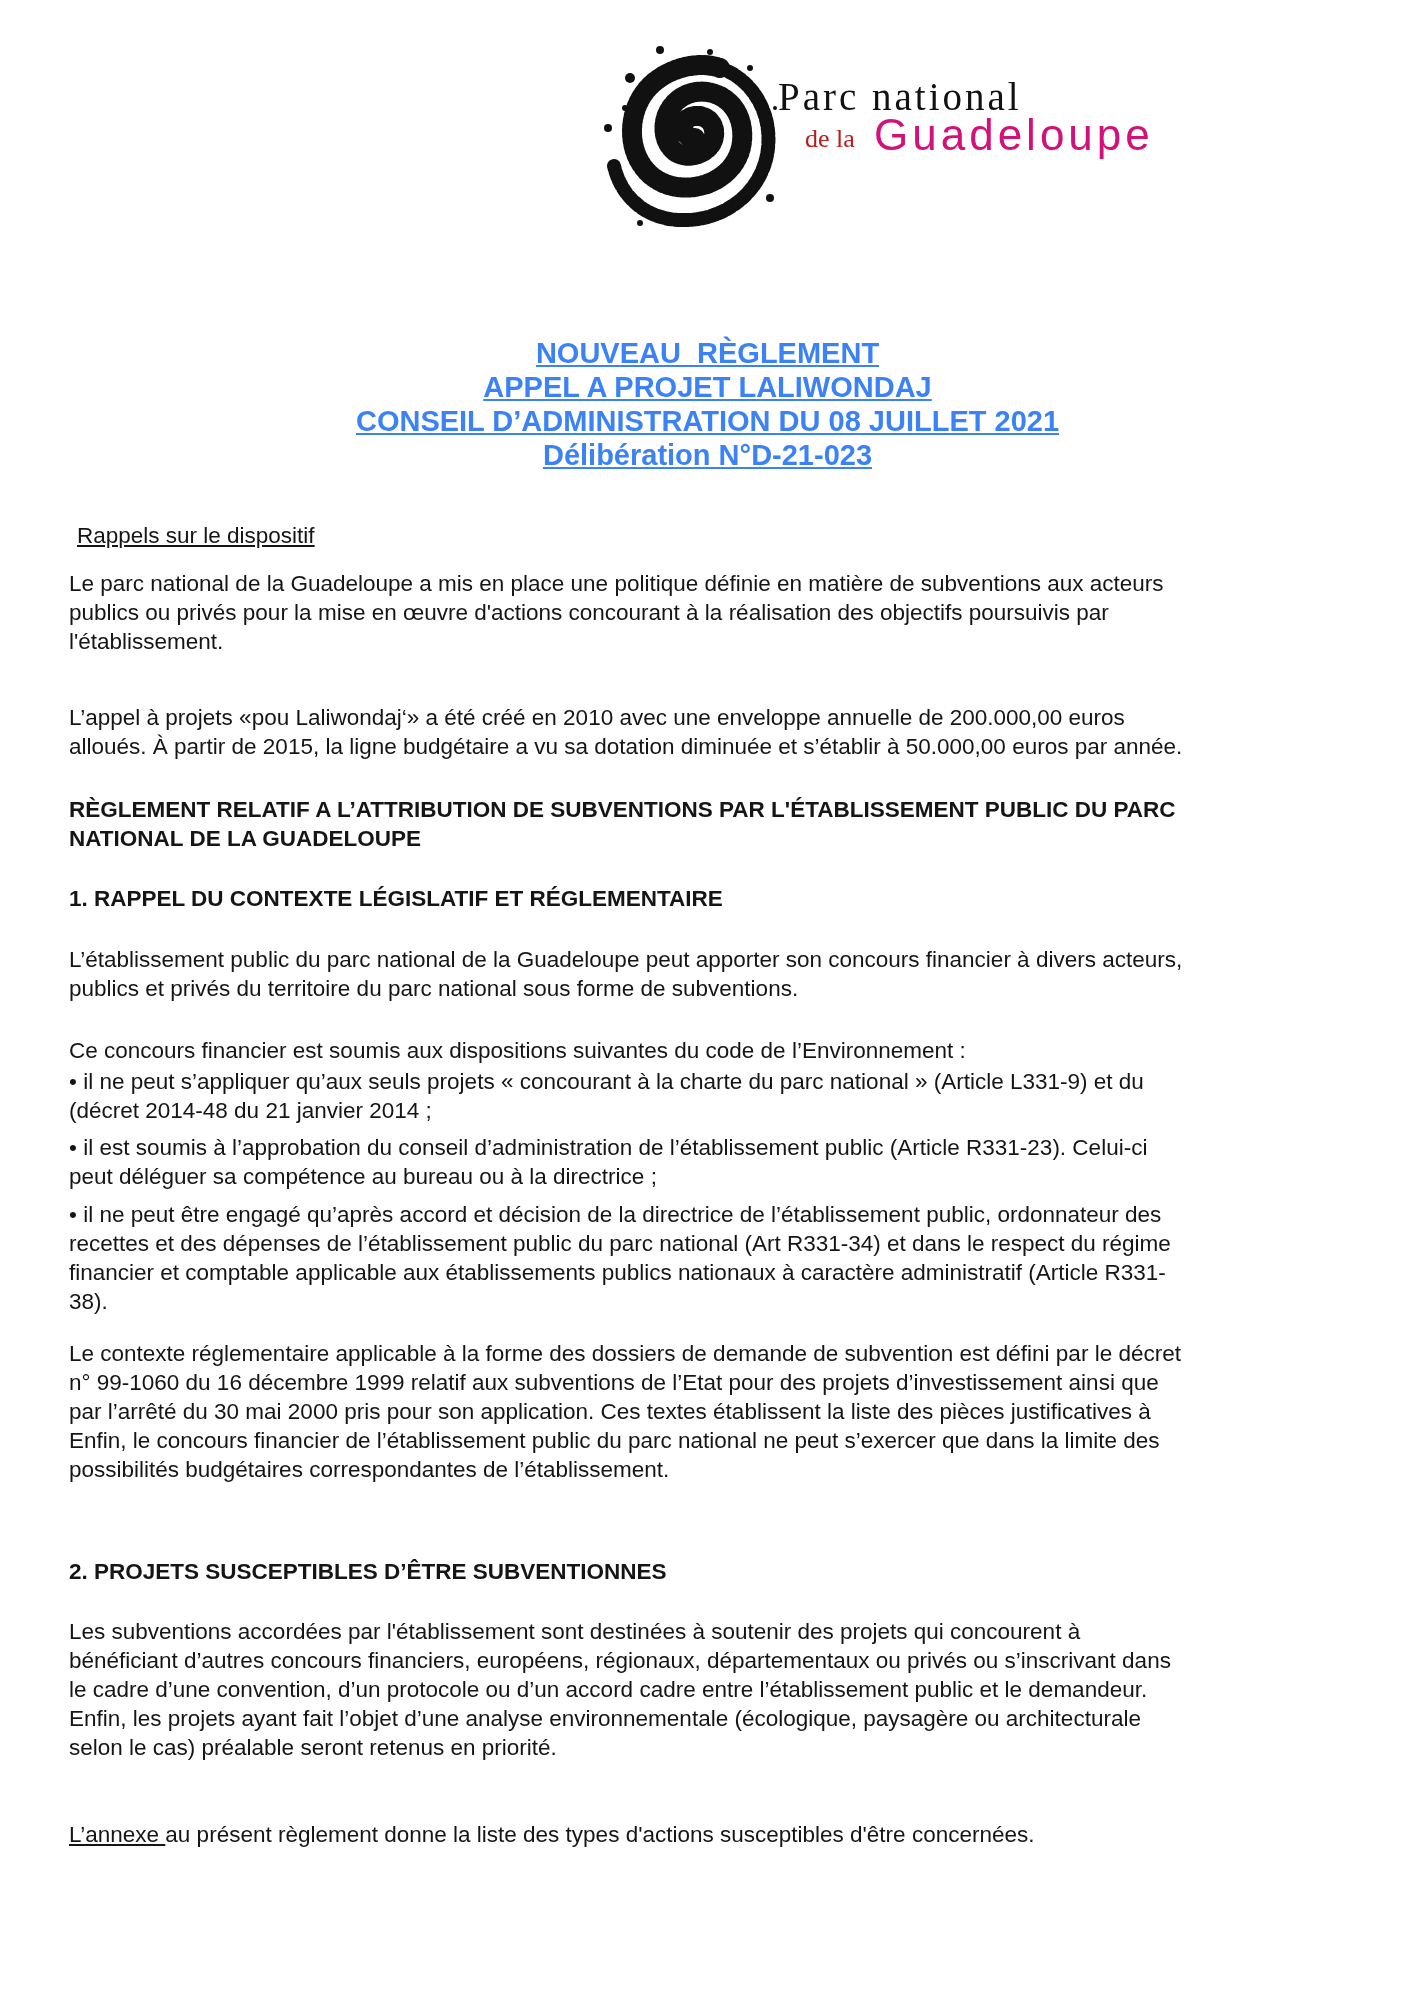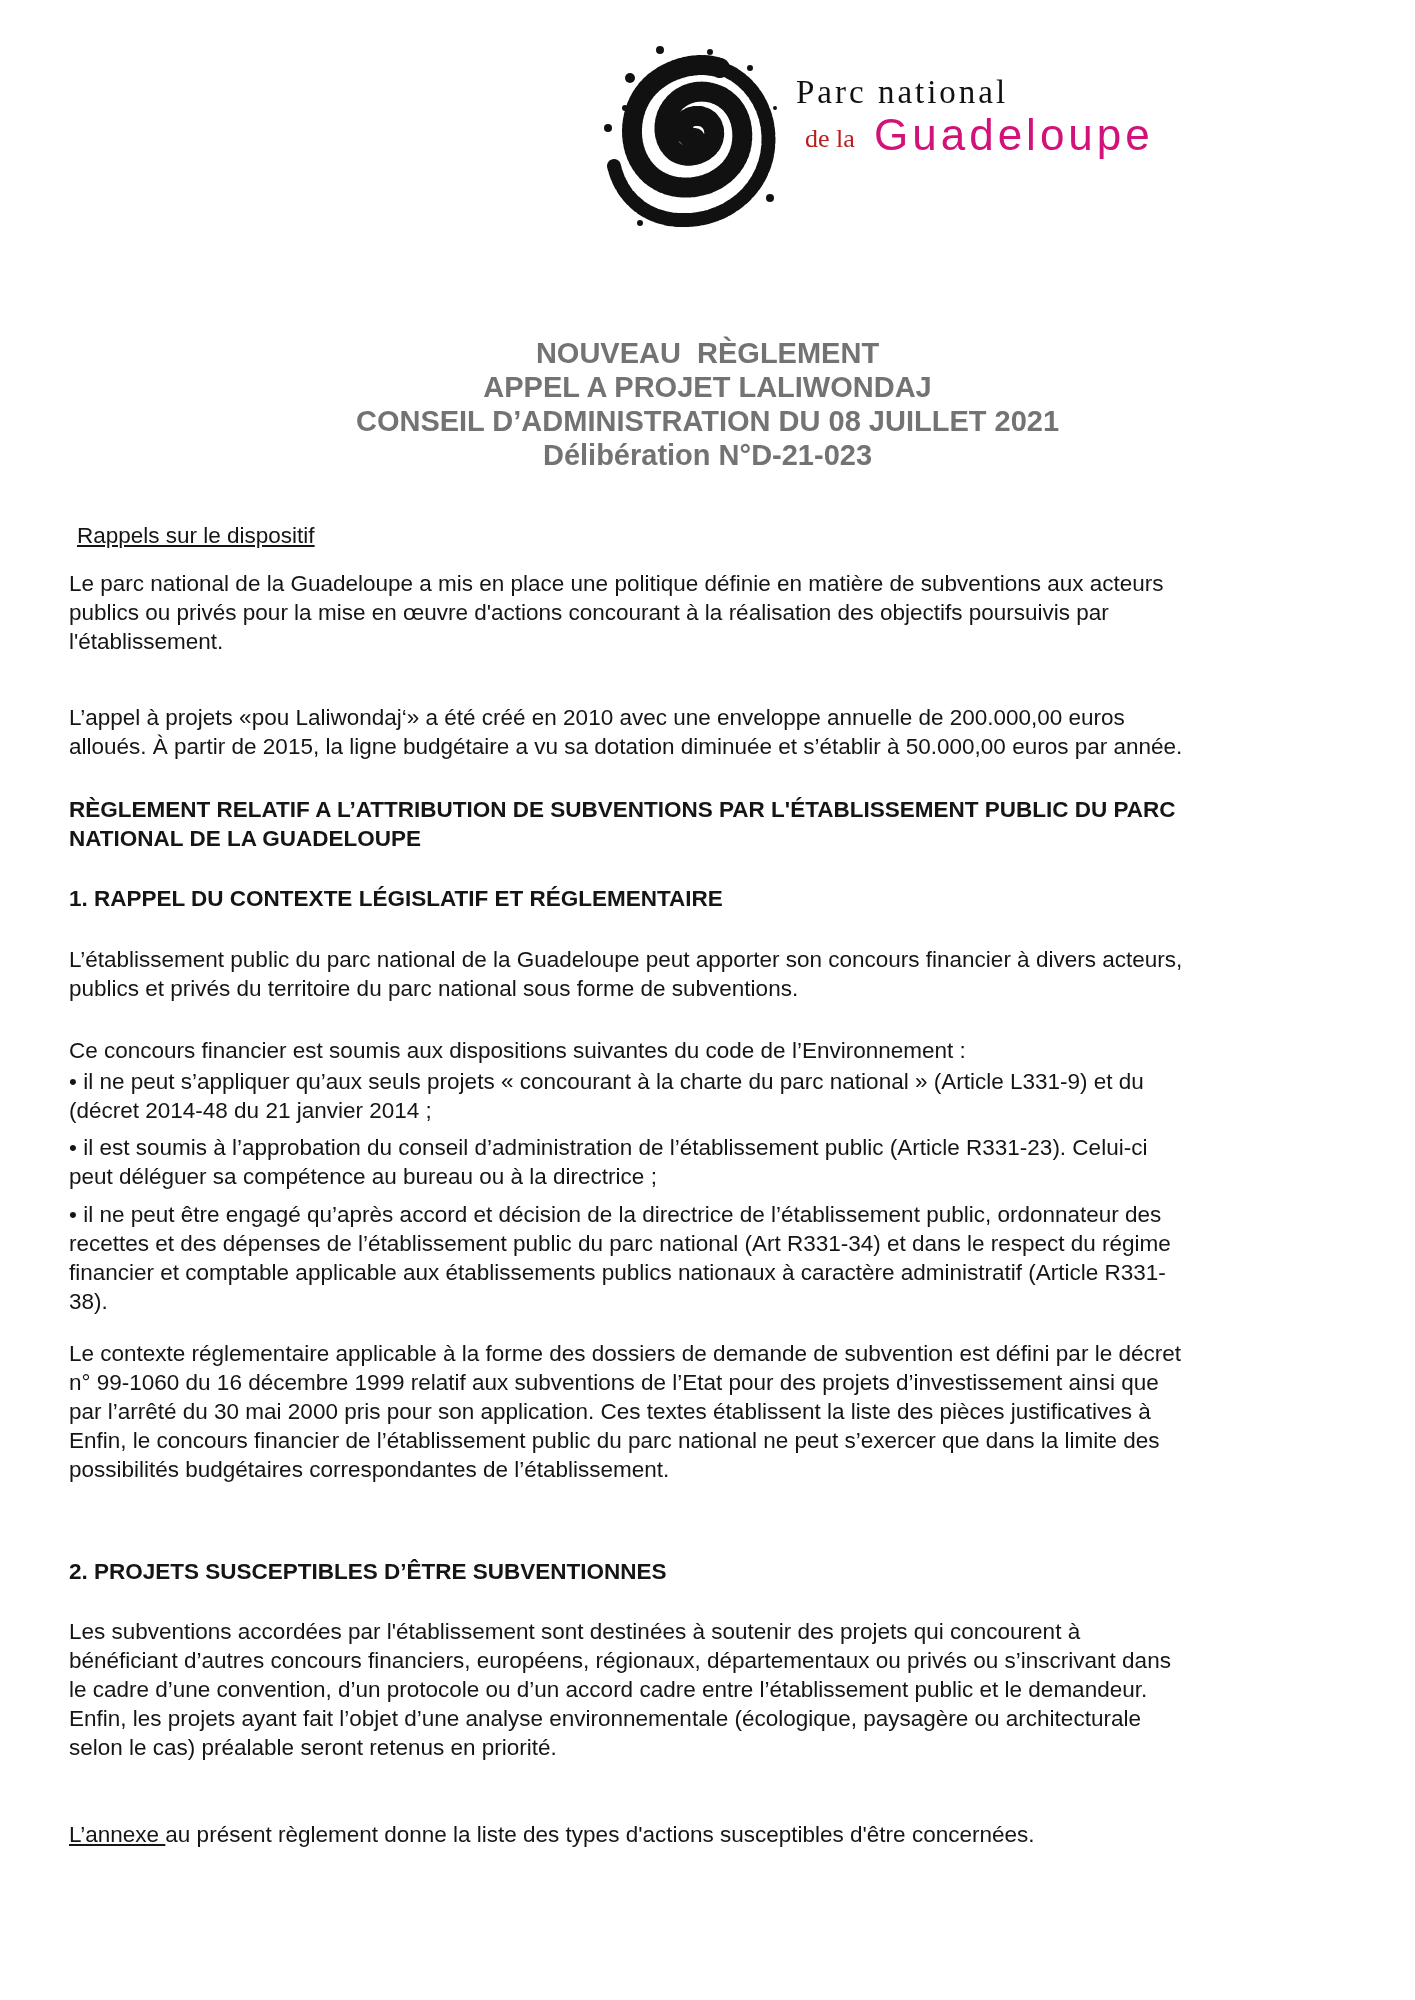"Parc national" .logo-line1 { font-size: 33px -> 39px; left: 196px -> 178px }
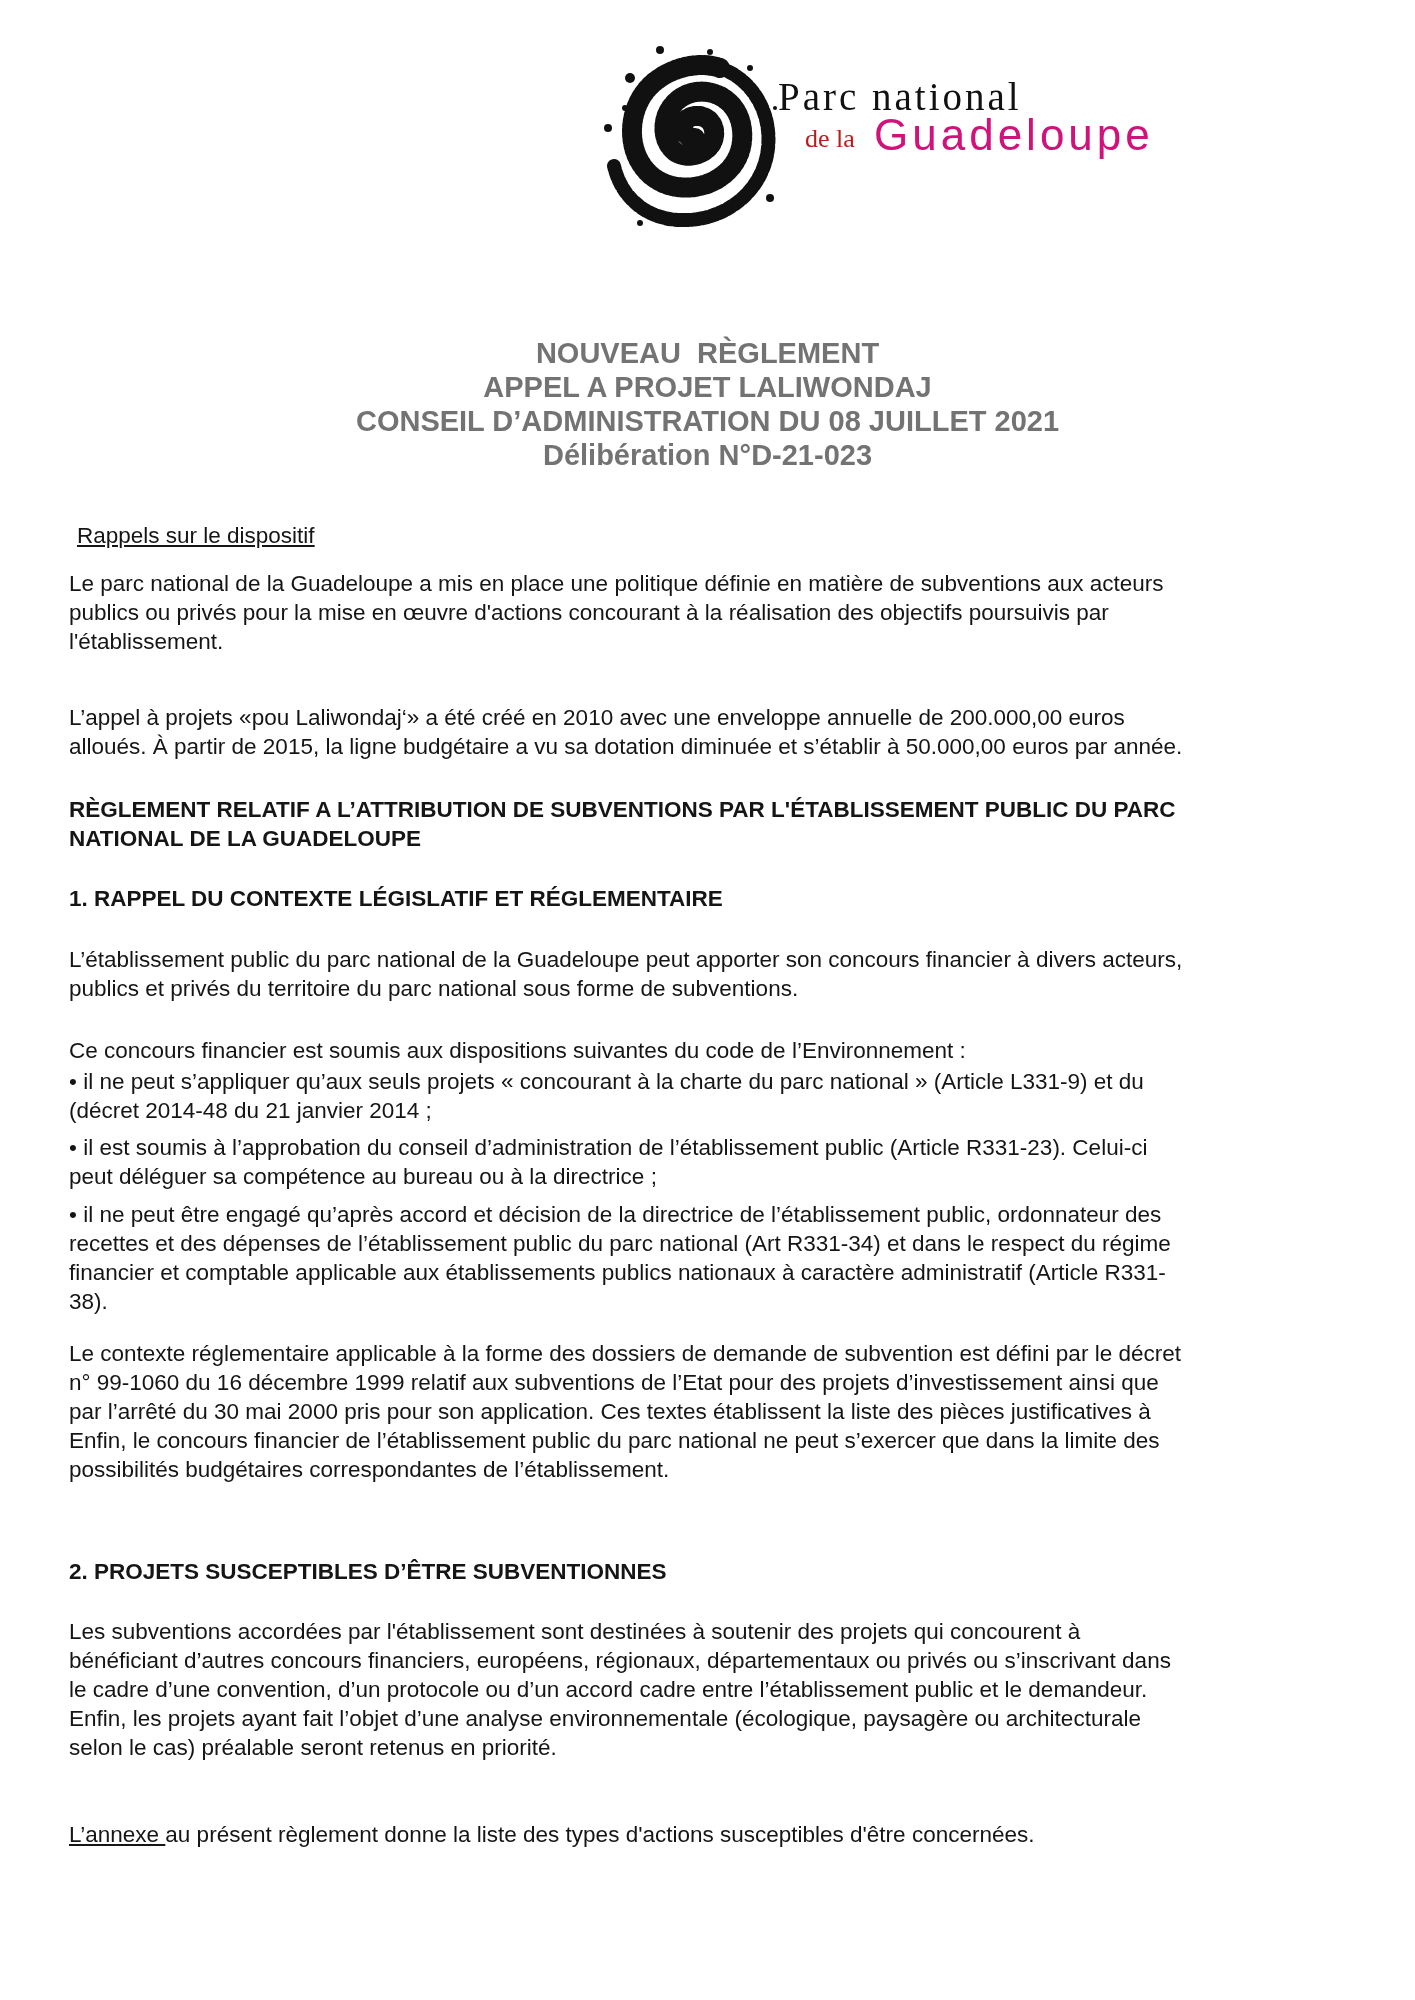"NOUVEAU RÈGLEMENT" .title-block { color: #737373 -> #3b82f6; text-decoration: none -> underline }
